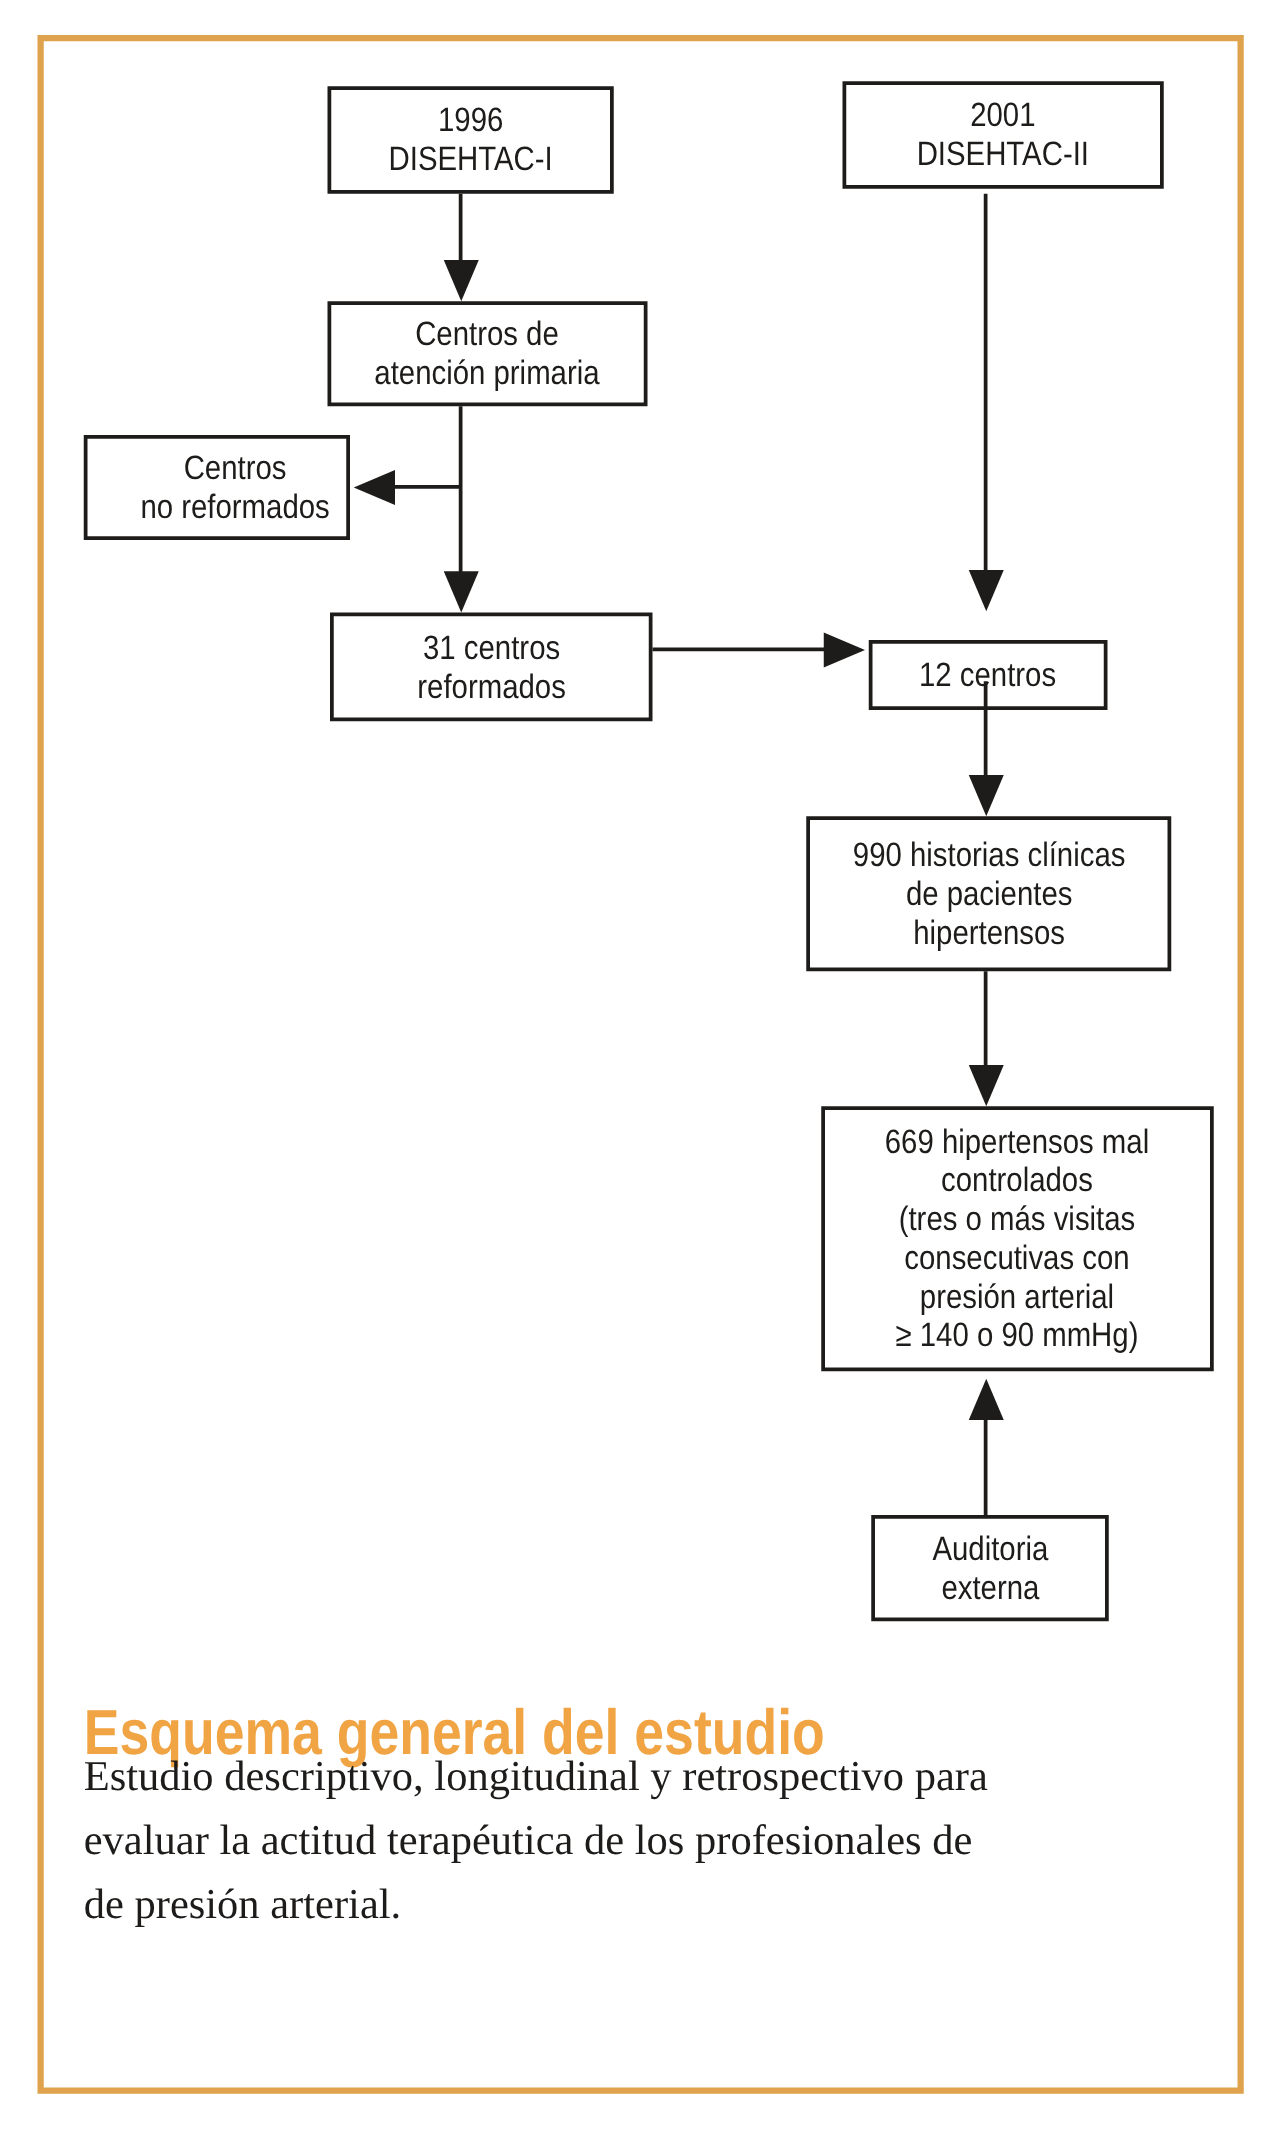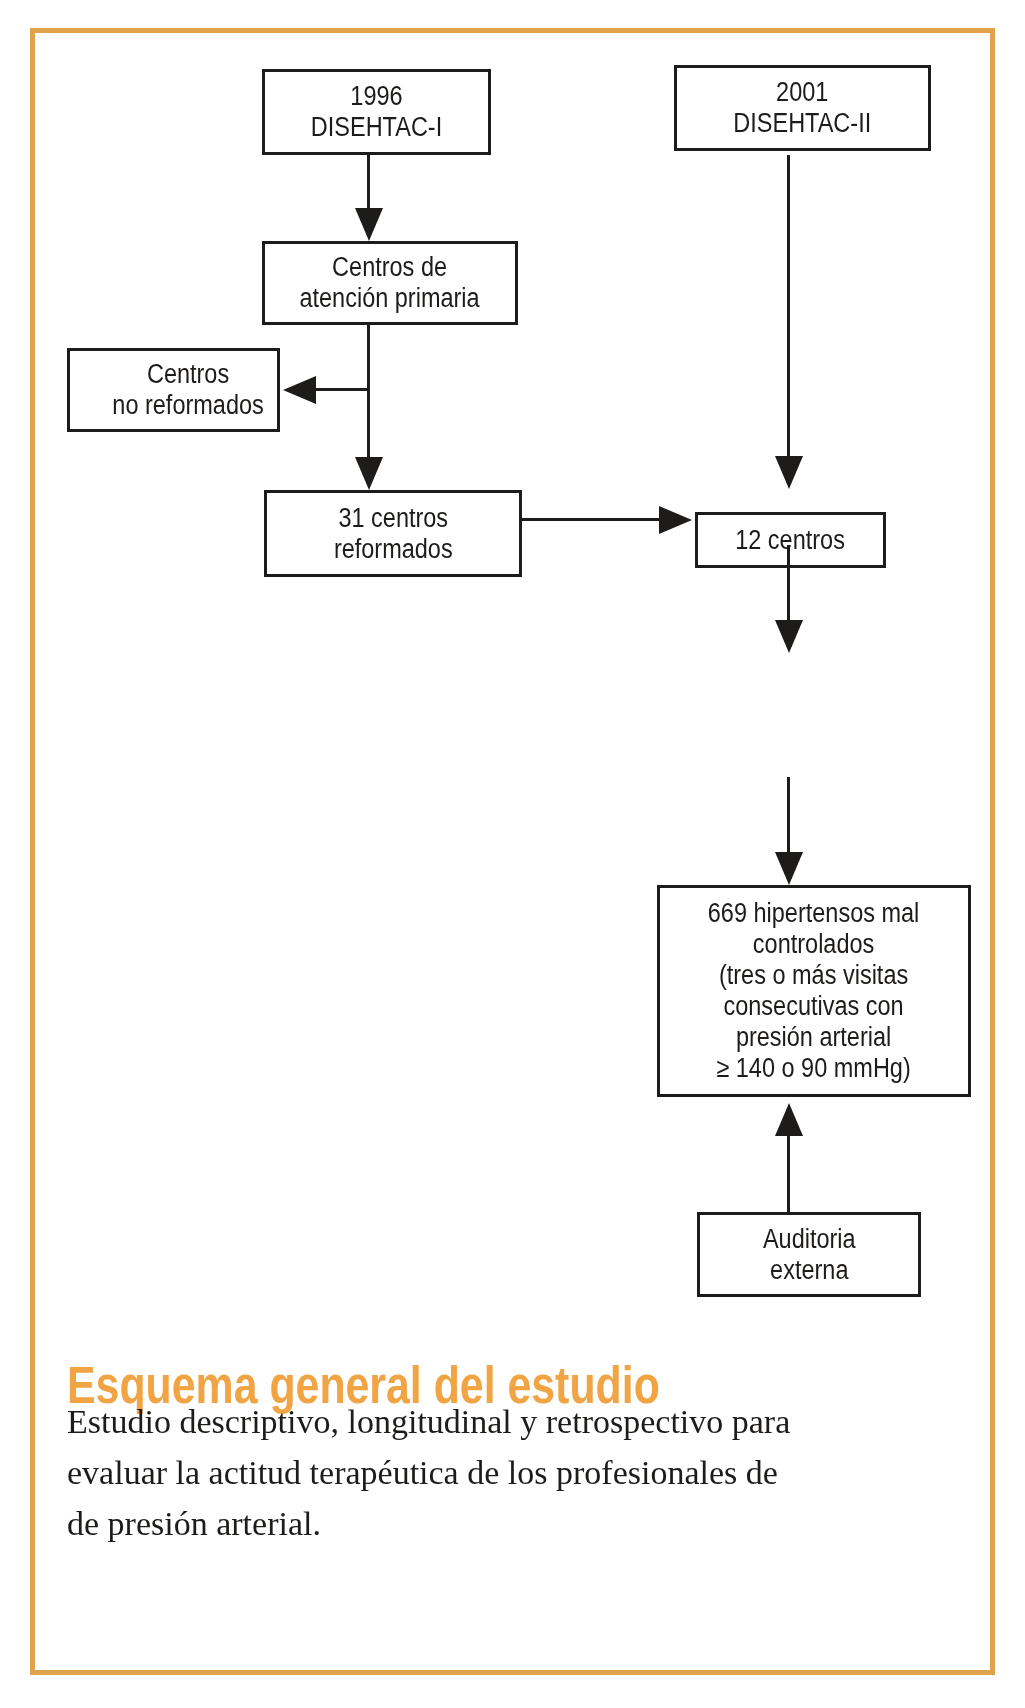"990 historias clínicas" div.fbox { html: none -> <div> <div> <span>990 historias clínicas</span> <span>de pacientes</span> <span>hipertensos</span> </div> </div> }
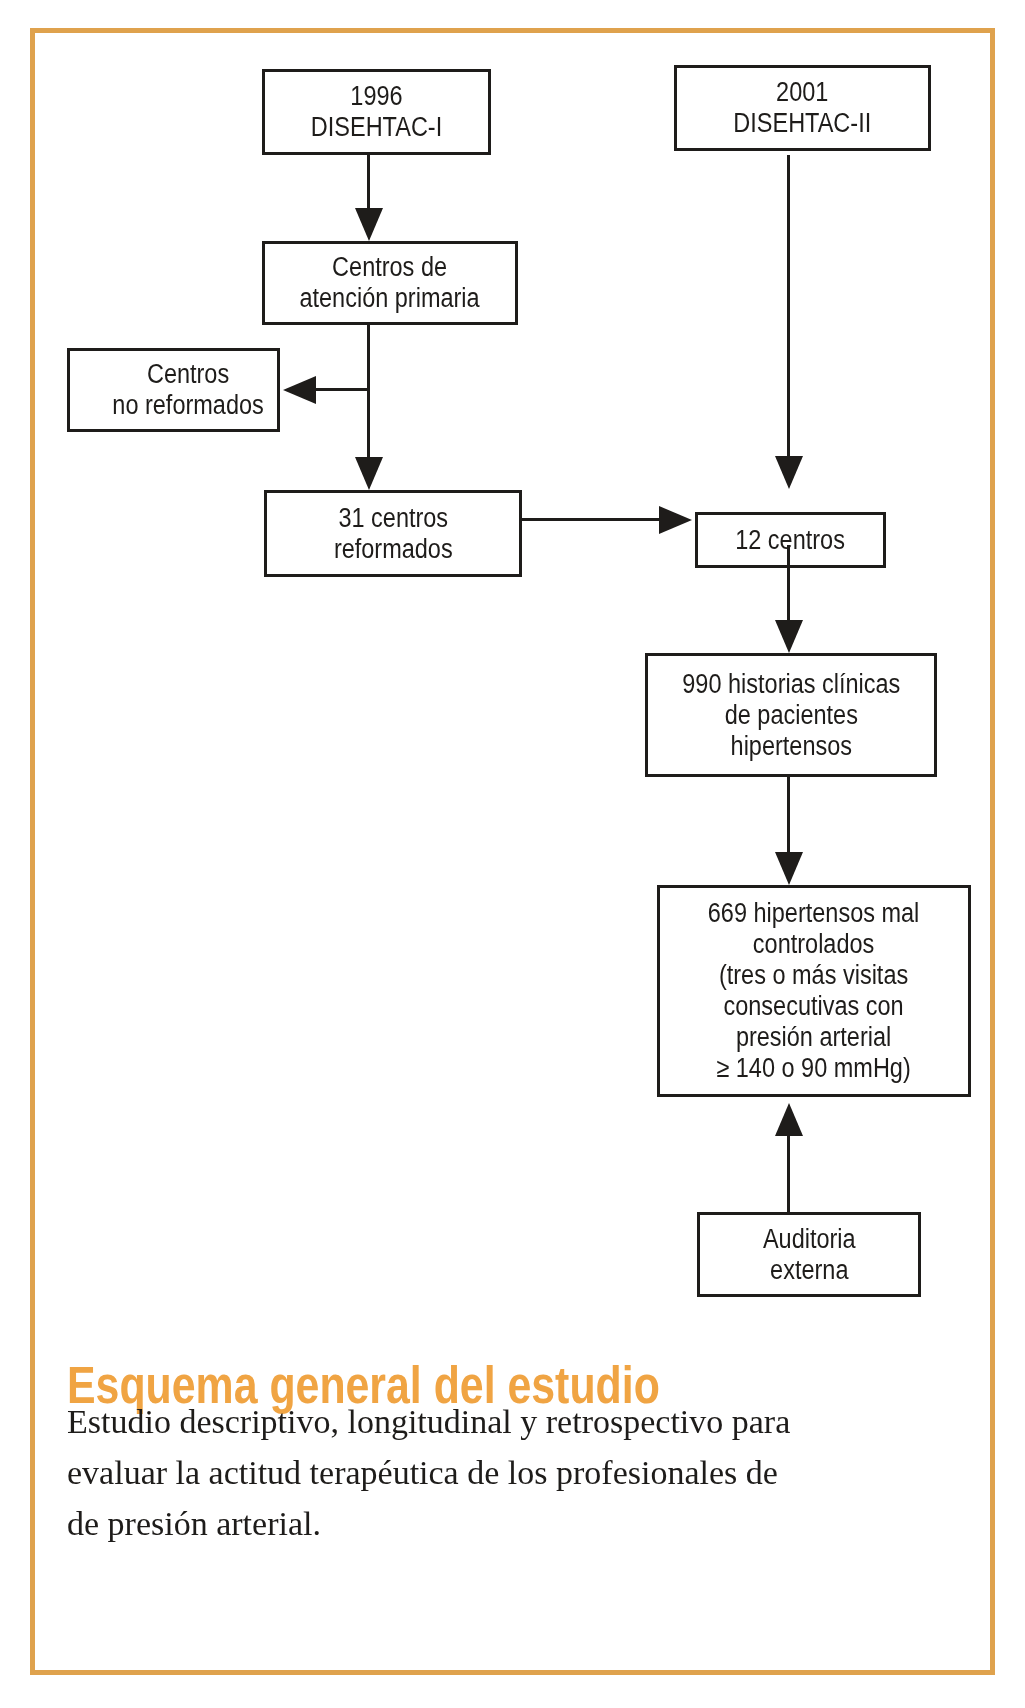"Auditoria" div.fbox { width: 224px -> 190px }
